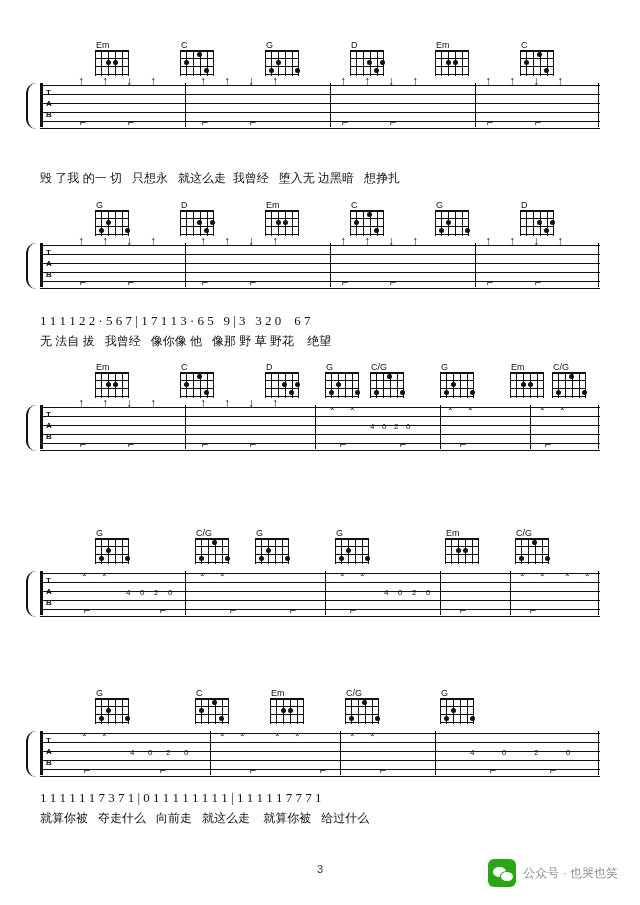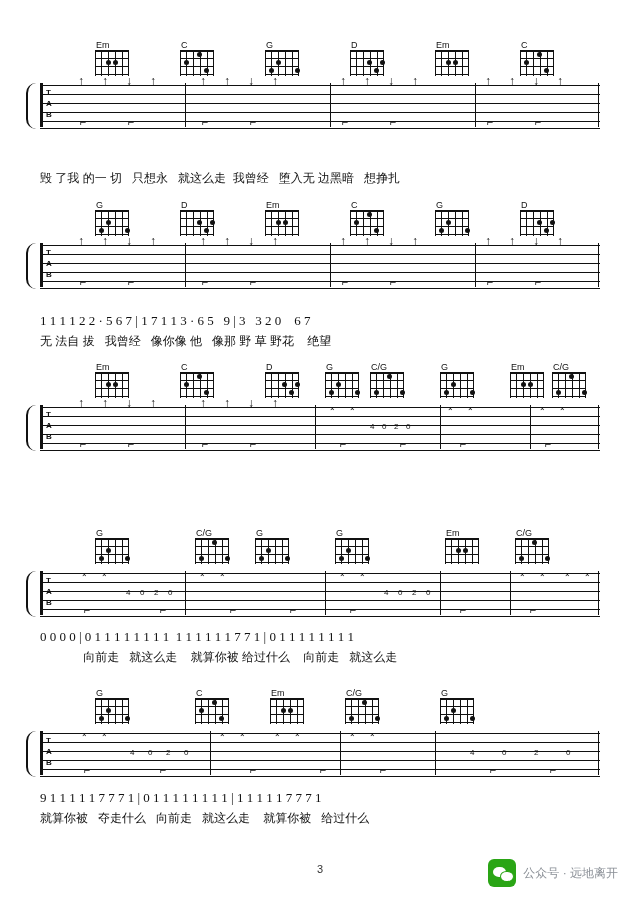"0 0 0 0 |" div.notation { html: <div> <div>0 0 0 0 | 0 1 1 1 1 1 1 1 1 1 1 1 1 1 1 7 7 1 | 0 1 1 1 1 1 1 1 1</div> <div> 向前走 就这么走 就算你被 给过什么 向前走 就这么走</div> </div> -> none }
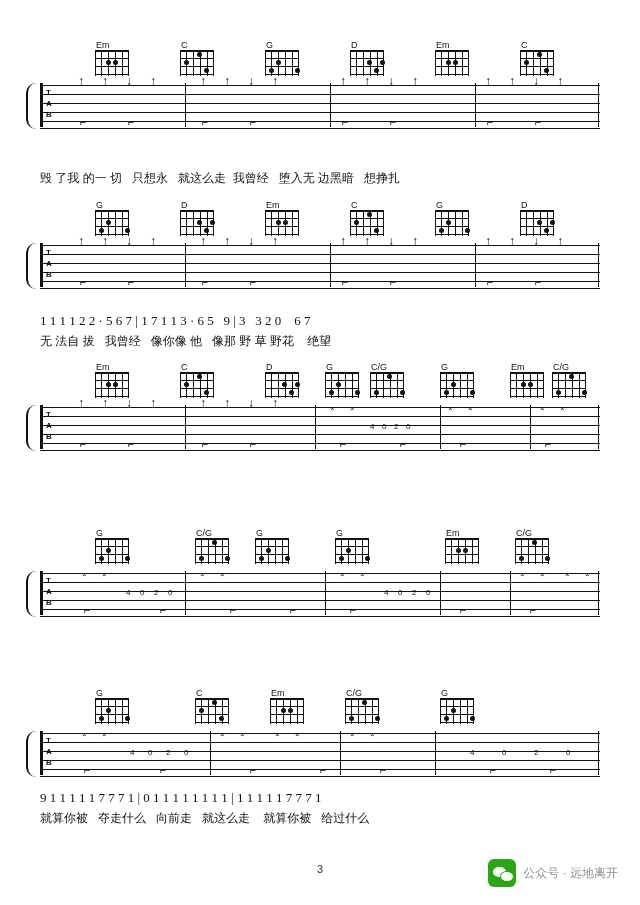"9 1 1 1 1" div.numline { text: 9 1 1 1 1 1 7 7 -> 1 1 1 1 1 1 7 3 }
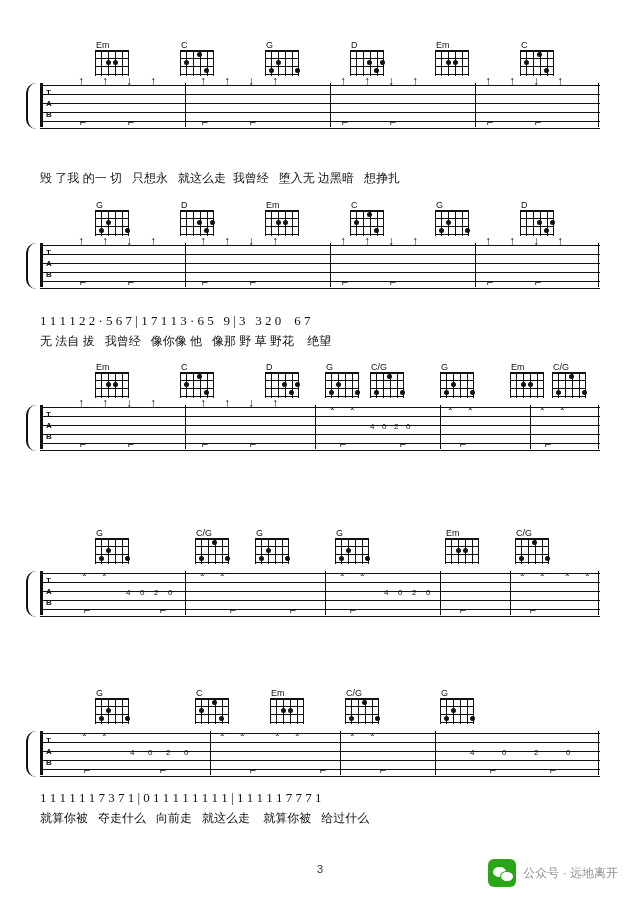"公众号 · 远地离开" div.txt { text: 远地离开 -> 也哭也笑 }
